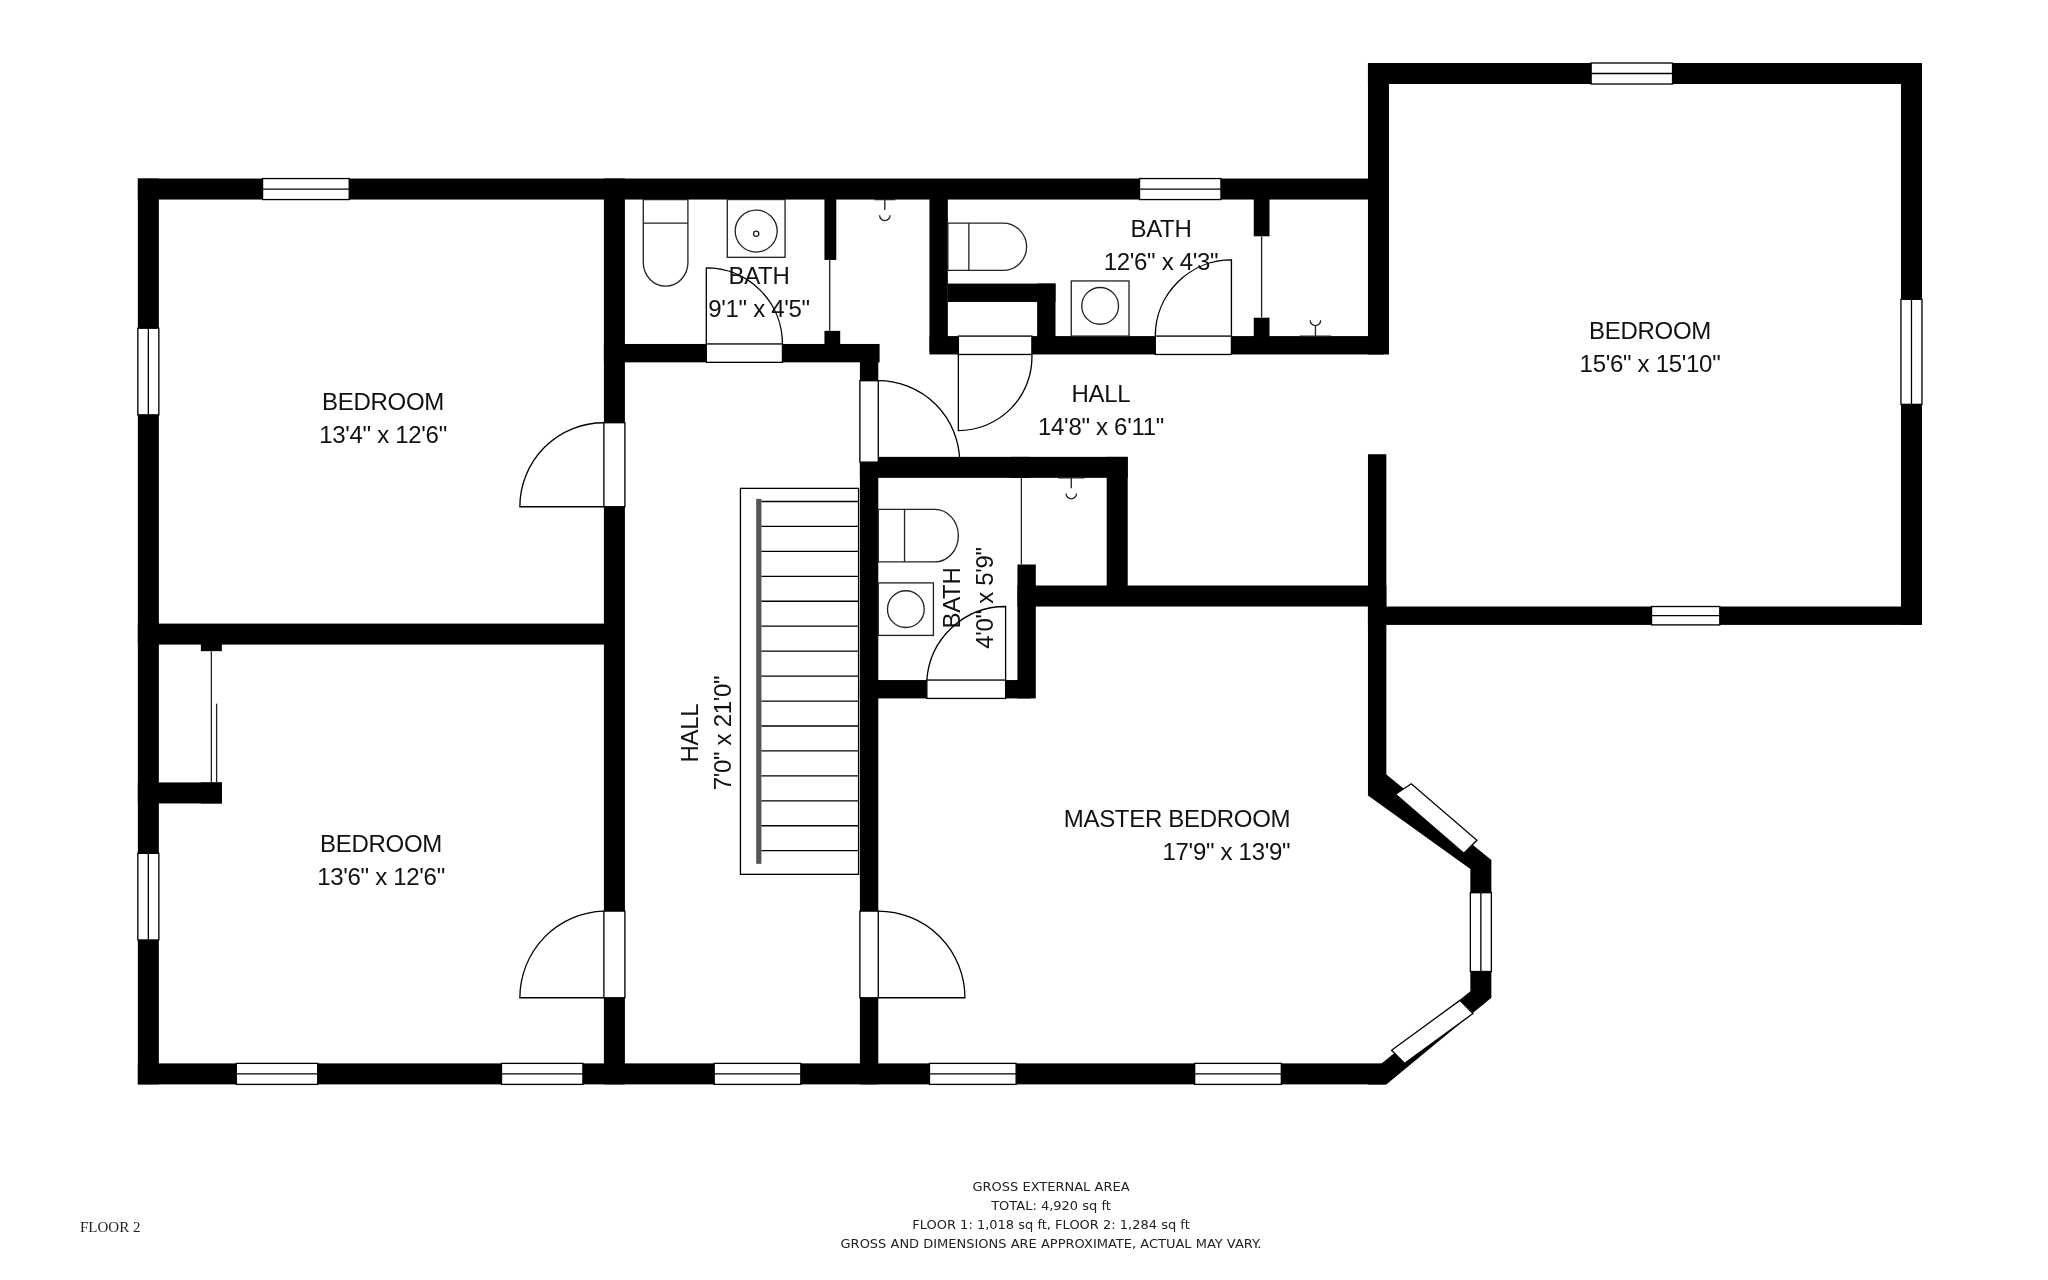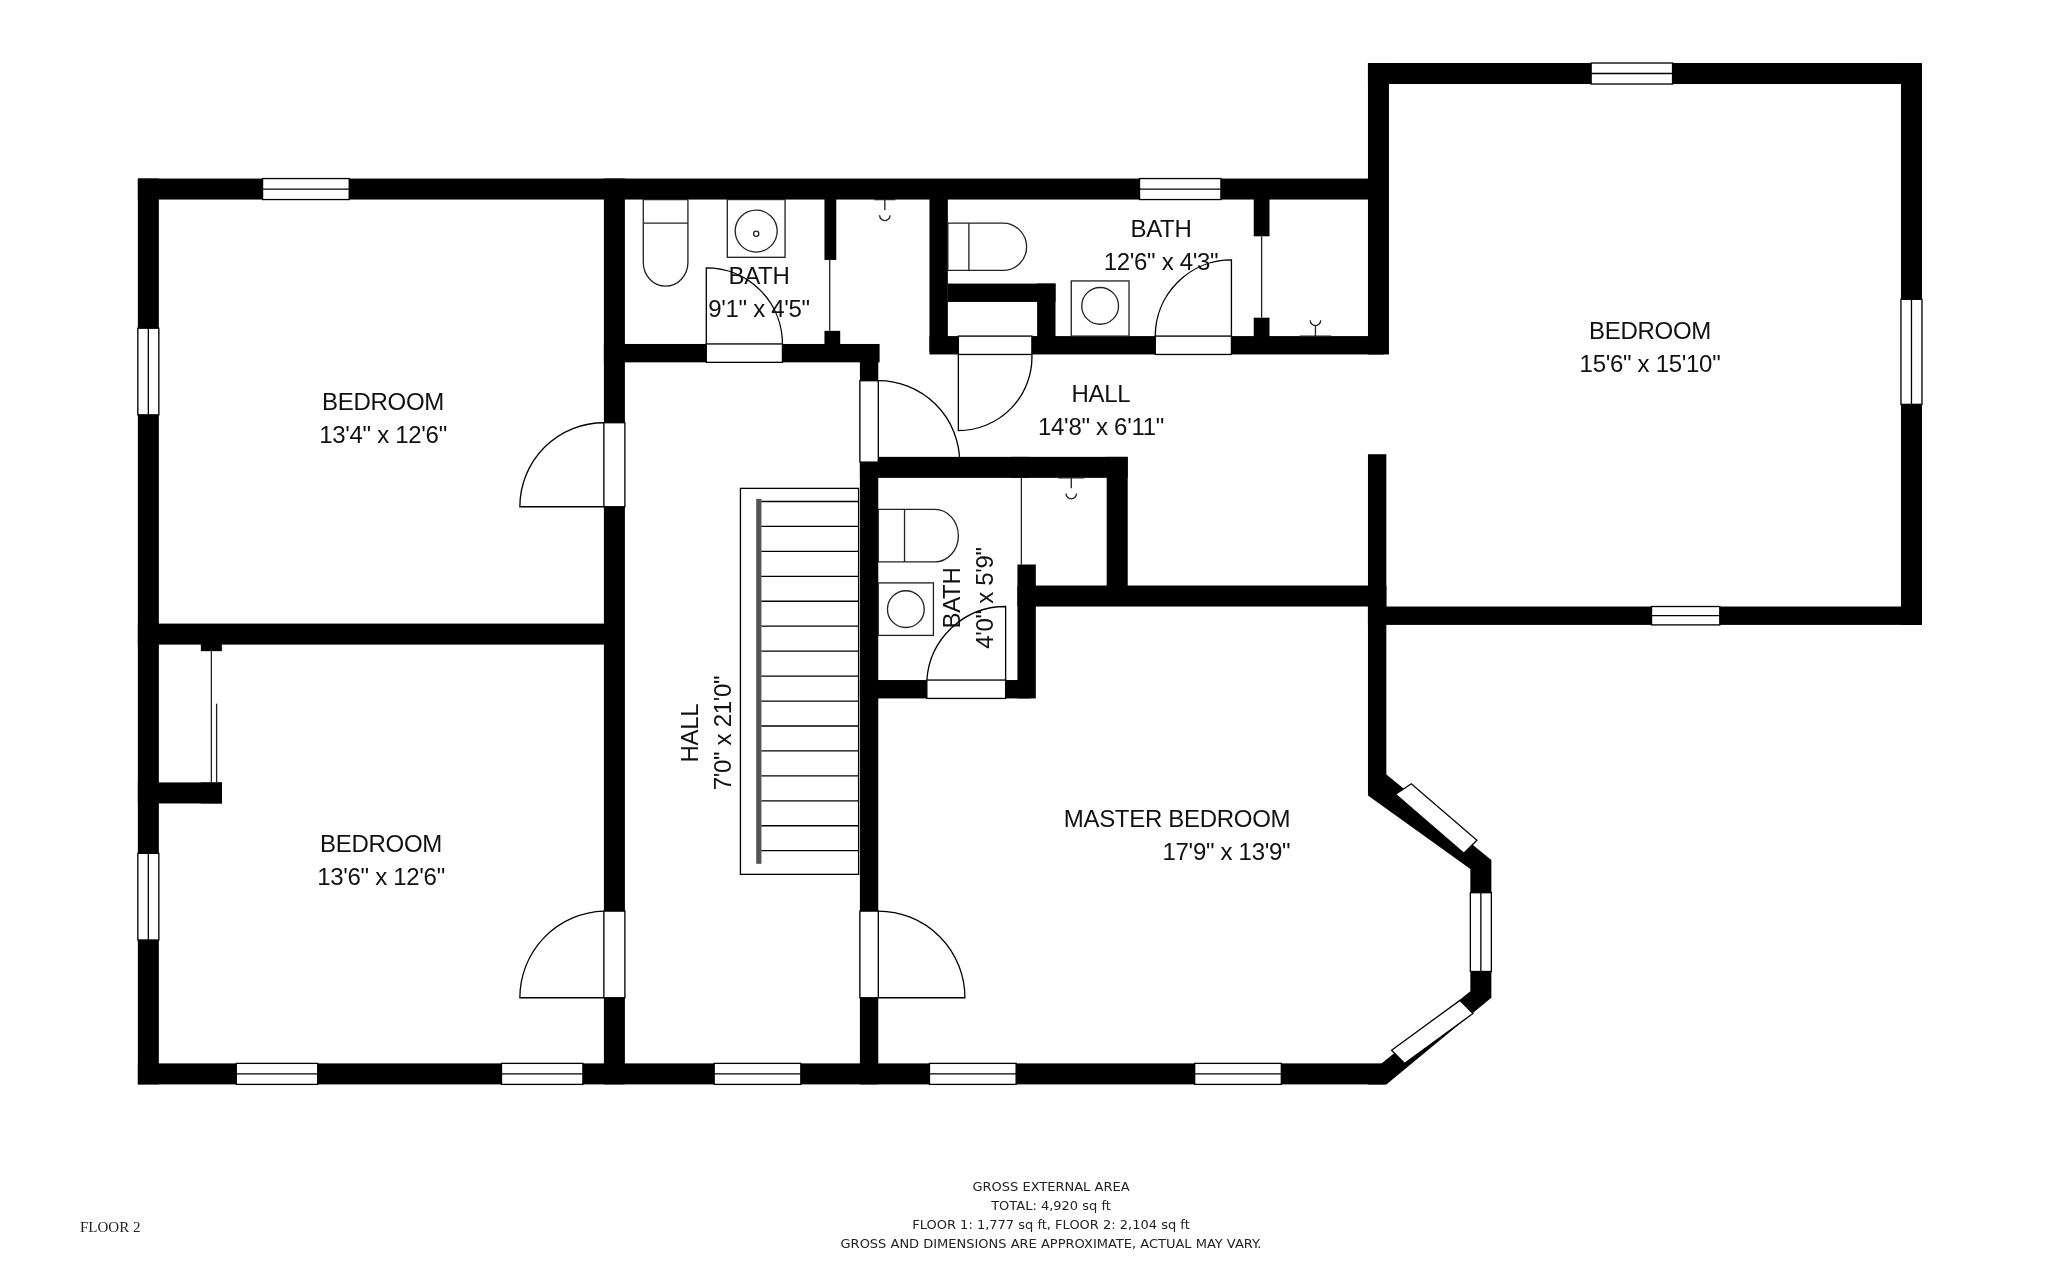"FLOOR 1: 1,777 sq ft," div { text: 1,777 sq ft,  FLOOR 2: 2,104 -> 1,018 sq ft,  FLOOR 2: 1,284 }
